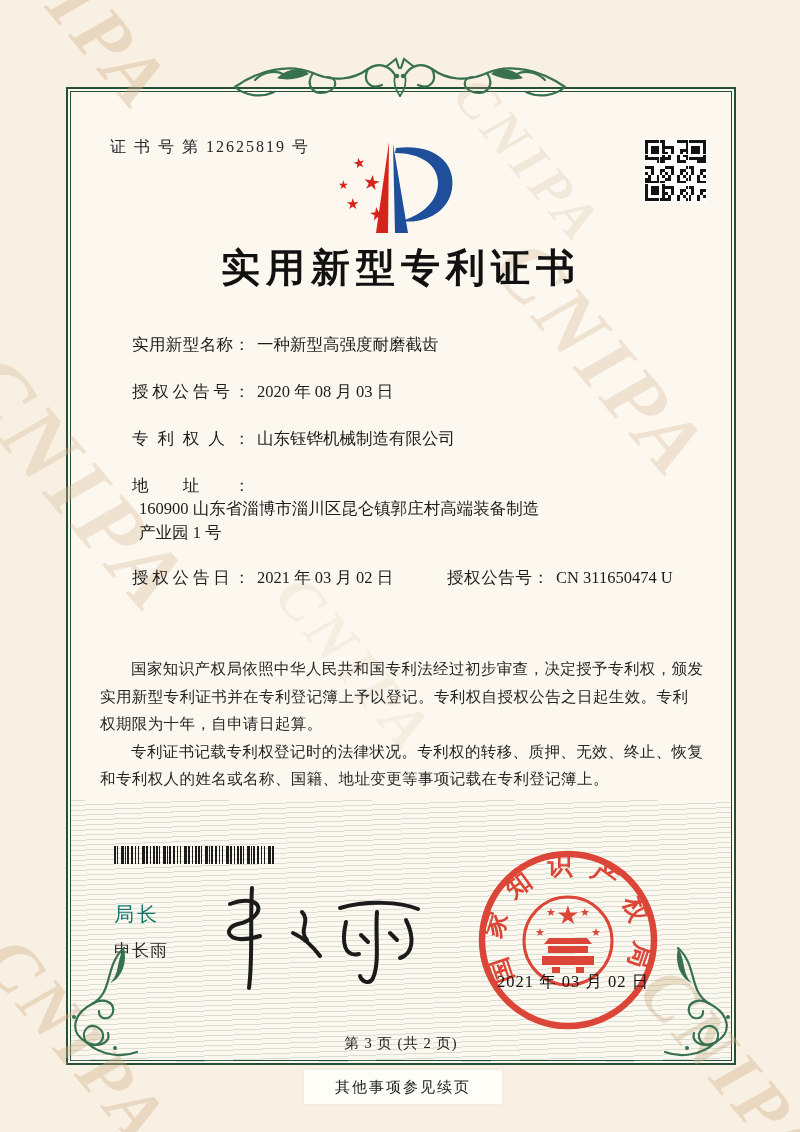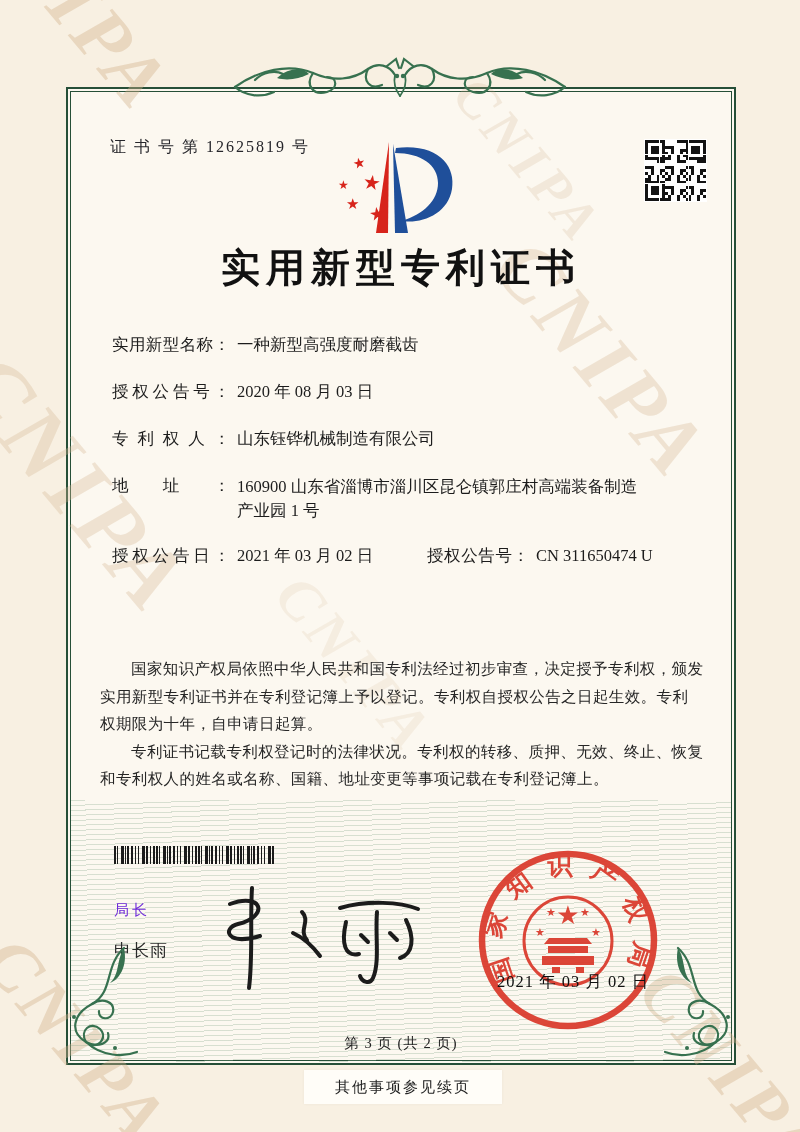"实用新型名称： 一种新型高强度耐磨截齿" .frow { margin-left: none -> 20px }
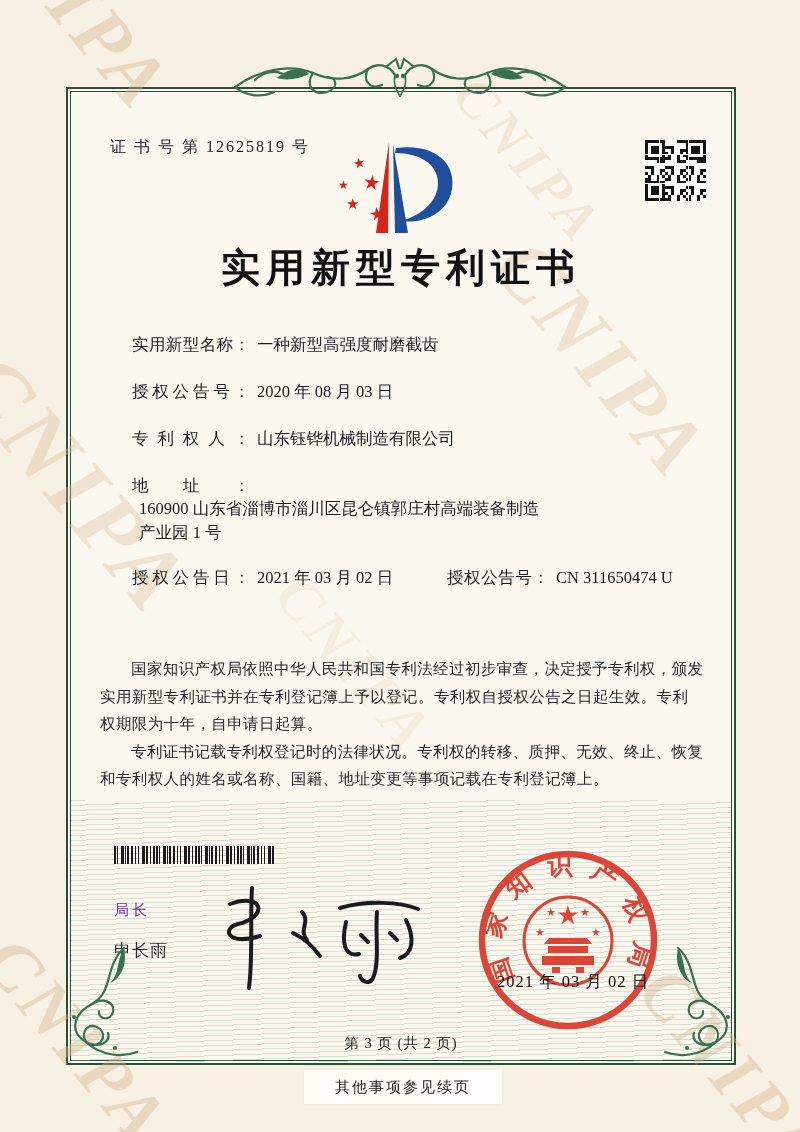"局长" .sig-role { color: #6d28d9 -> #0f766e; font-size: 15px -> 20px }
